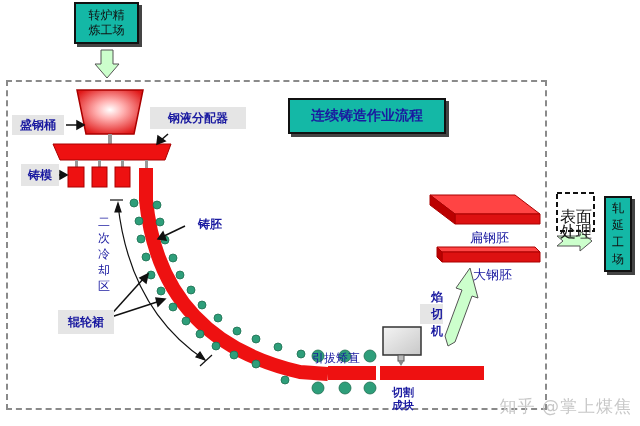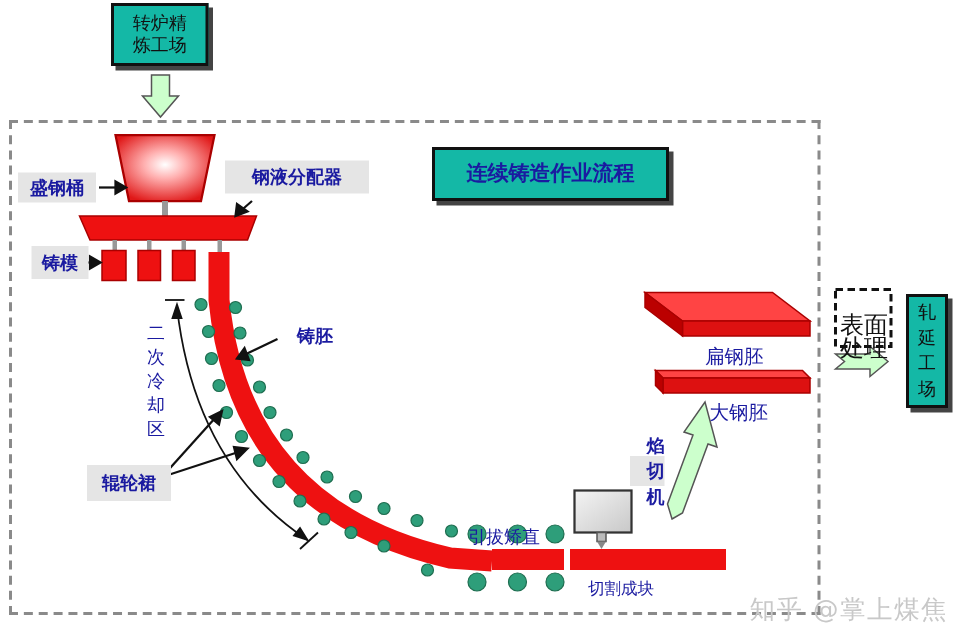"切割" div.blue-text { flex-direction: none -> column; font-weight: normal -> bold }
